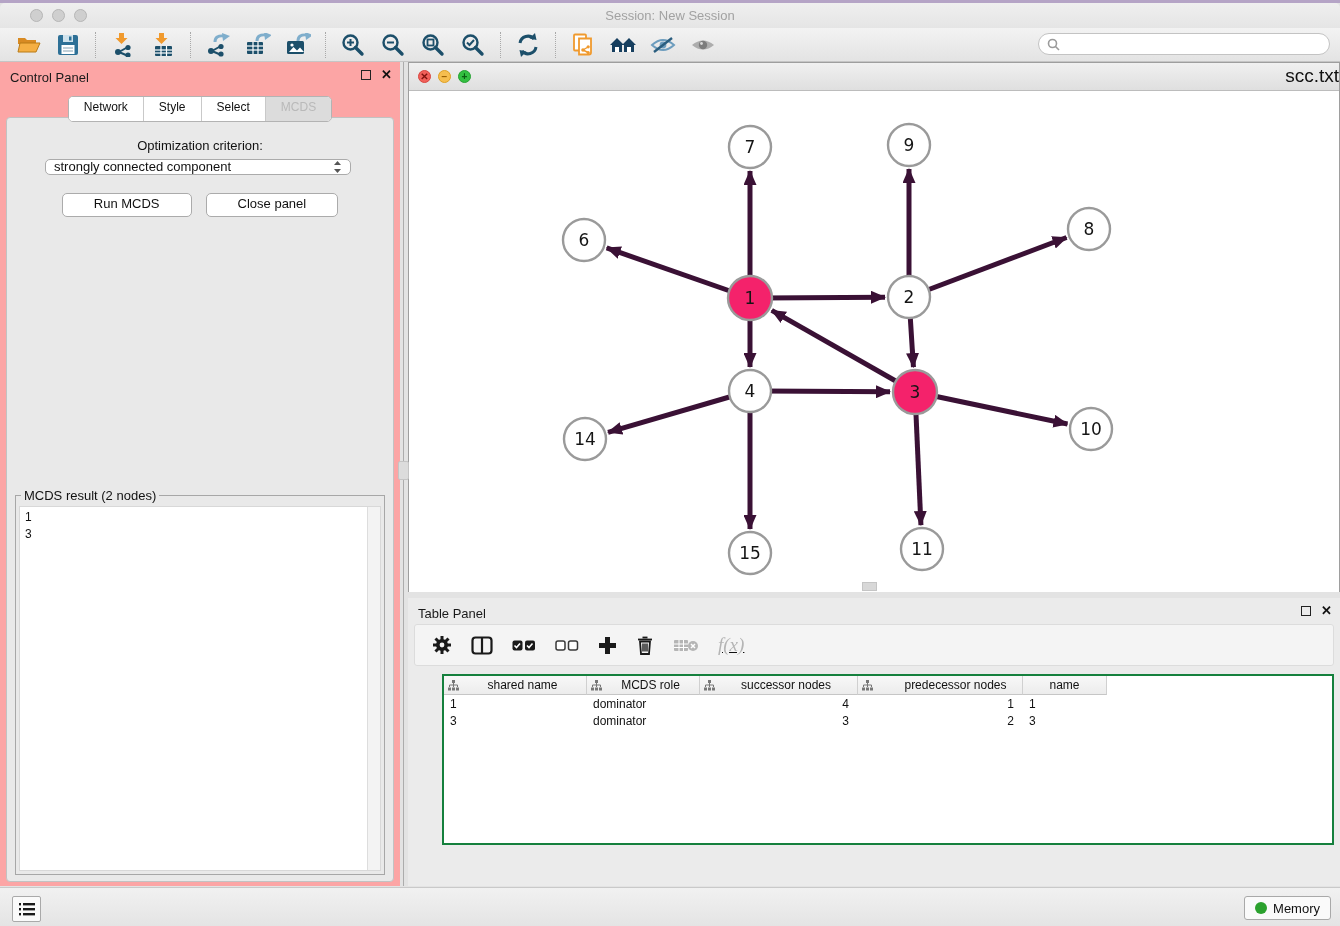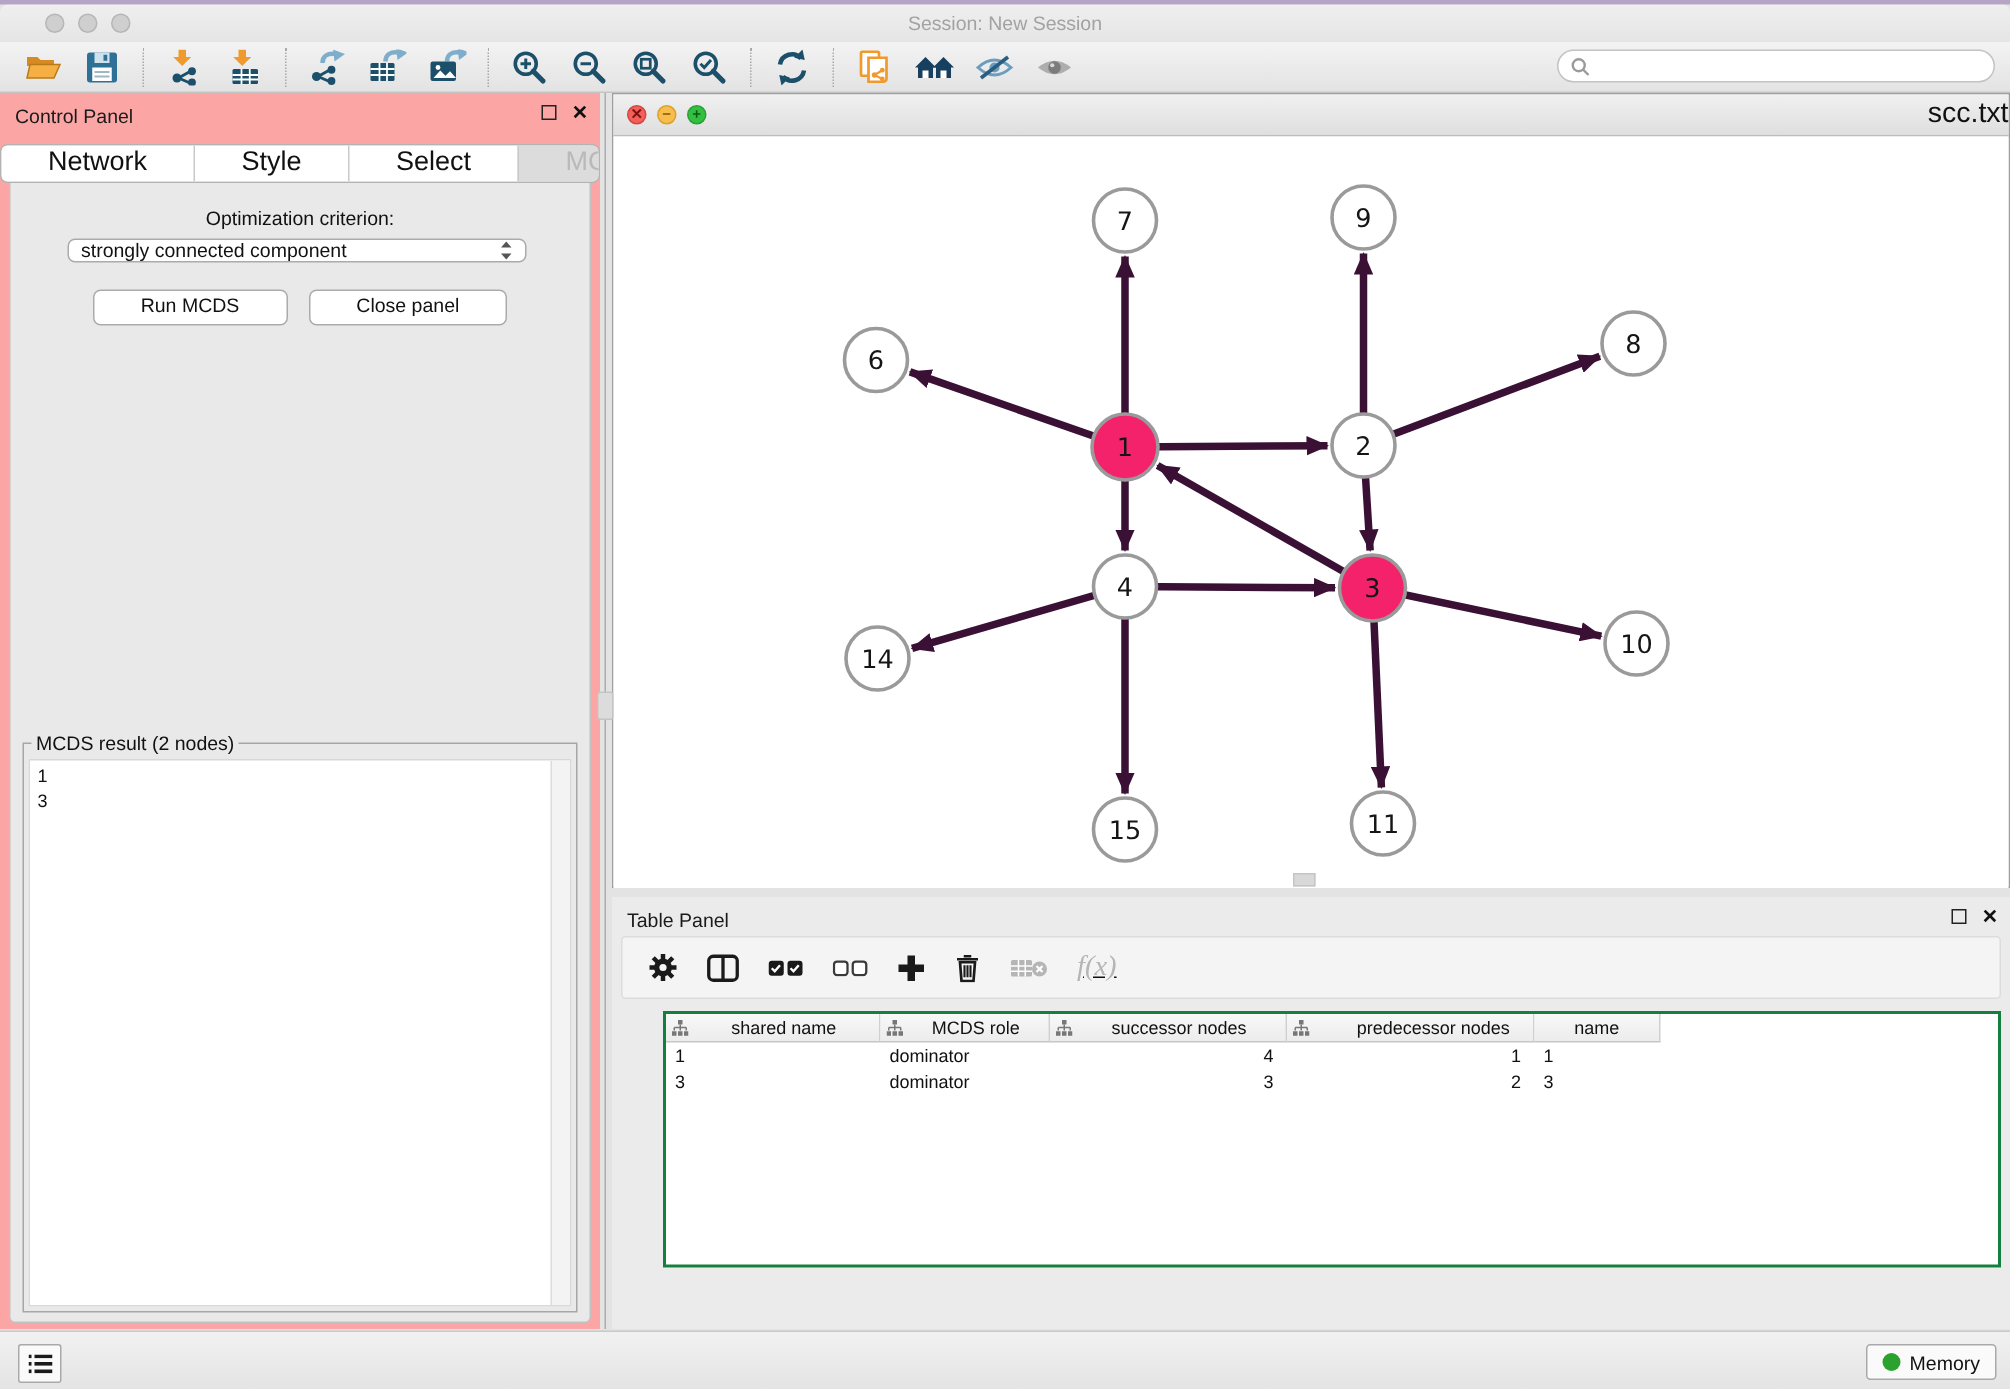"Network" .seg .tab { font-size: 18px -> 12px; padding: 0 31px -> 0 15px }
